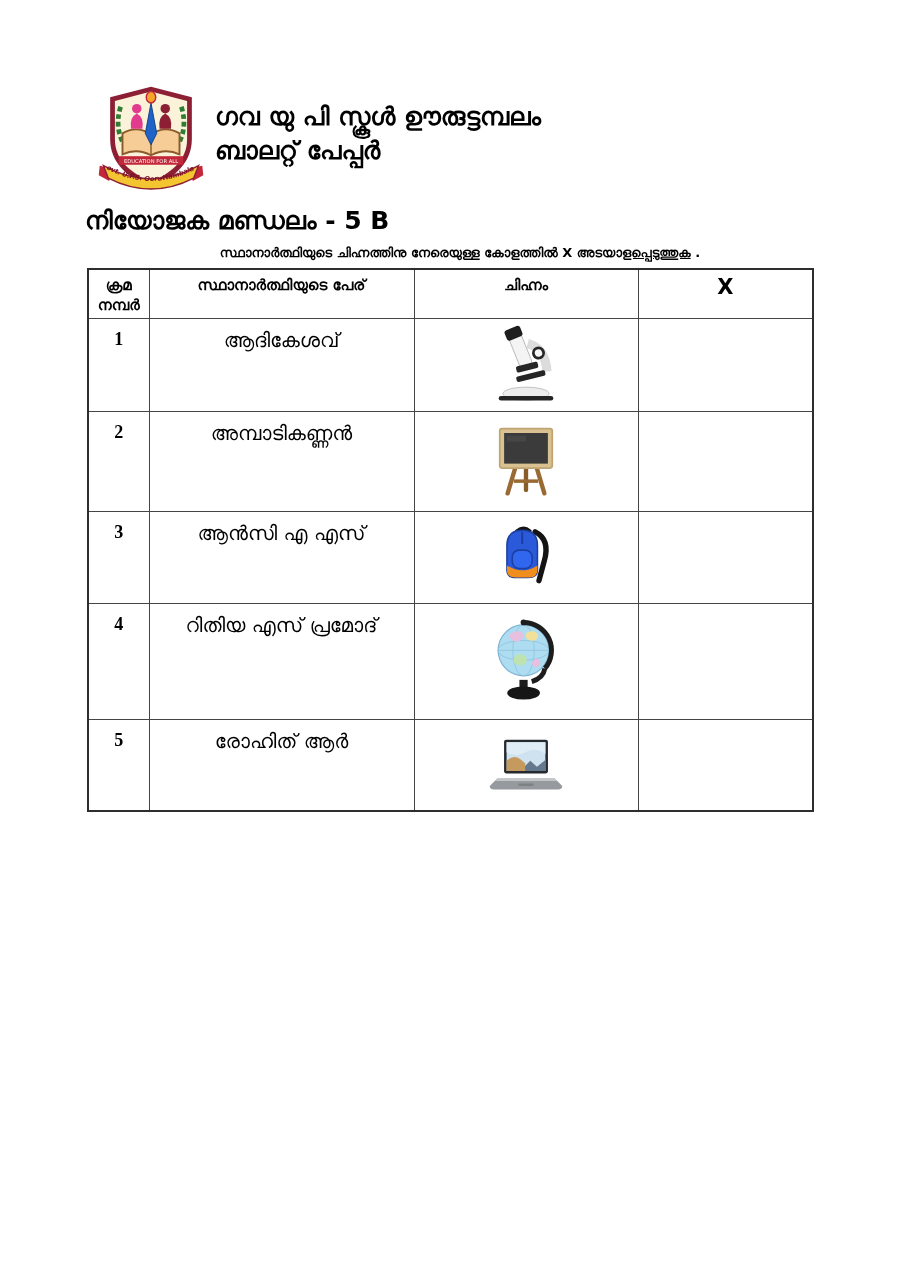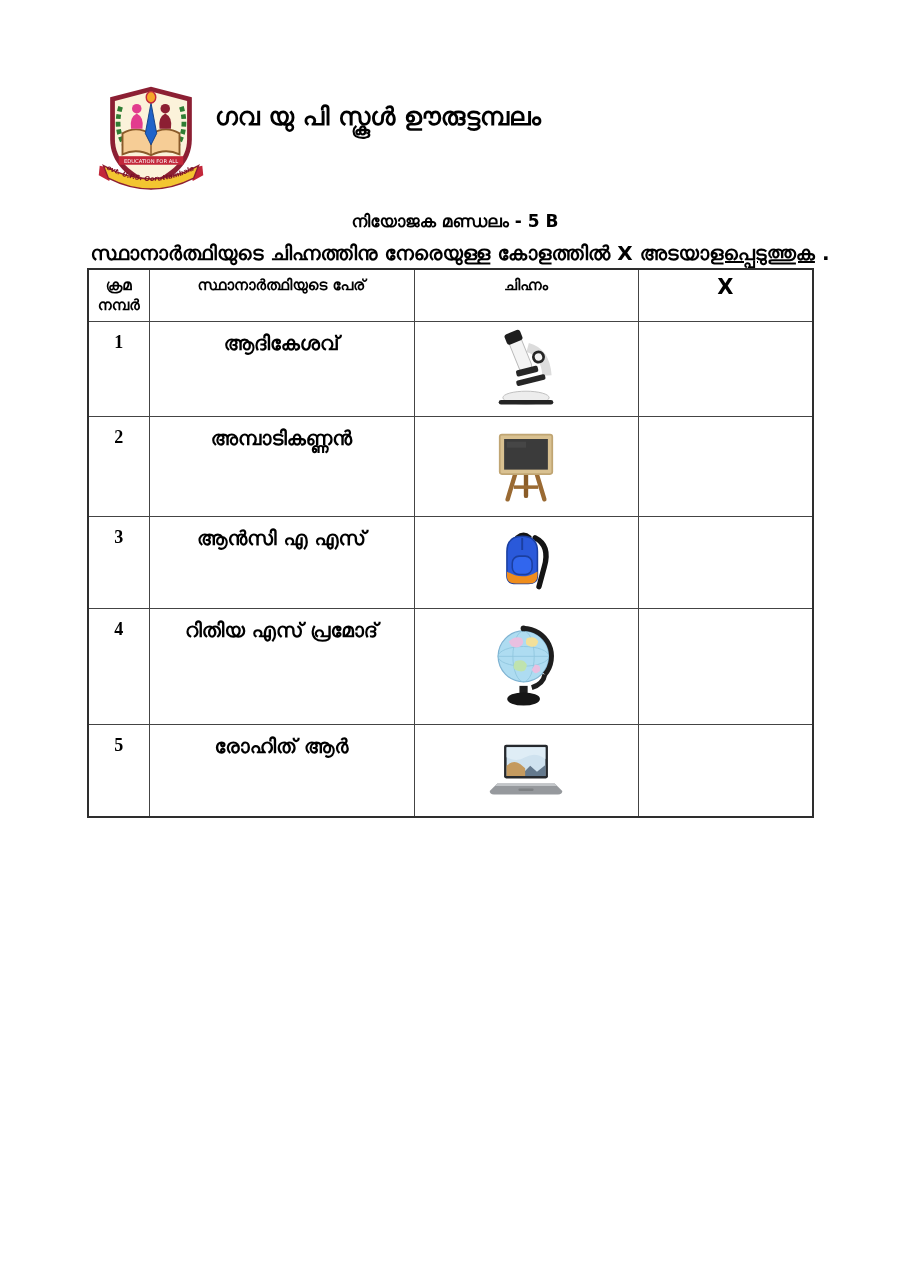"ബാലറ്റ് പേപ്പർ" div { html: none -> <div>ബാലറ്റ് പേപ്പർ</div> }
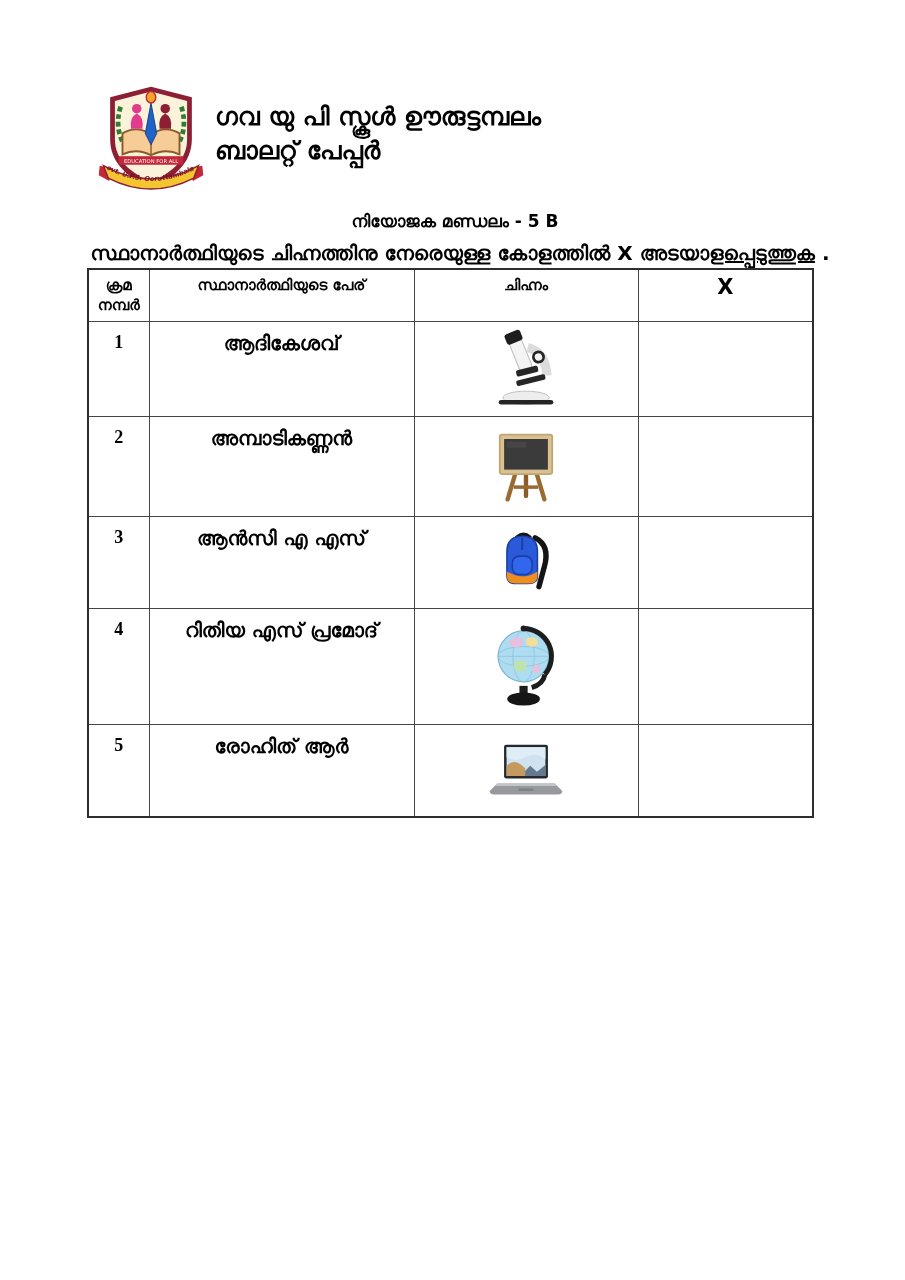"നിയോജക മണ്ഡലം - 5 B" .head-constituency { font-size: 17px -> 25px; text-align: center -> left }
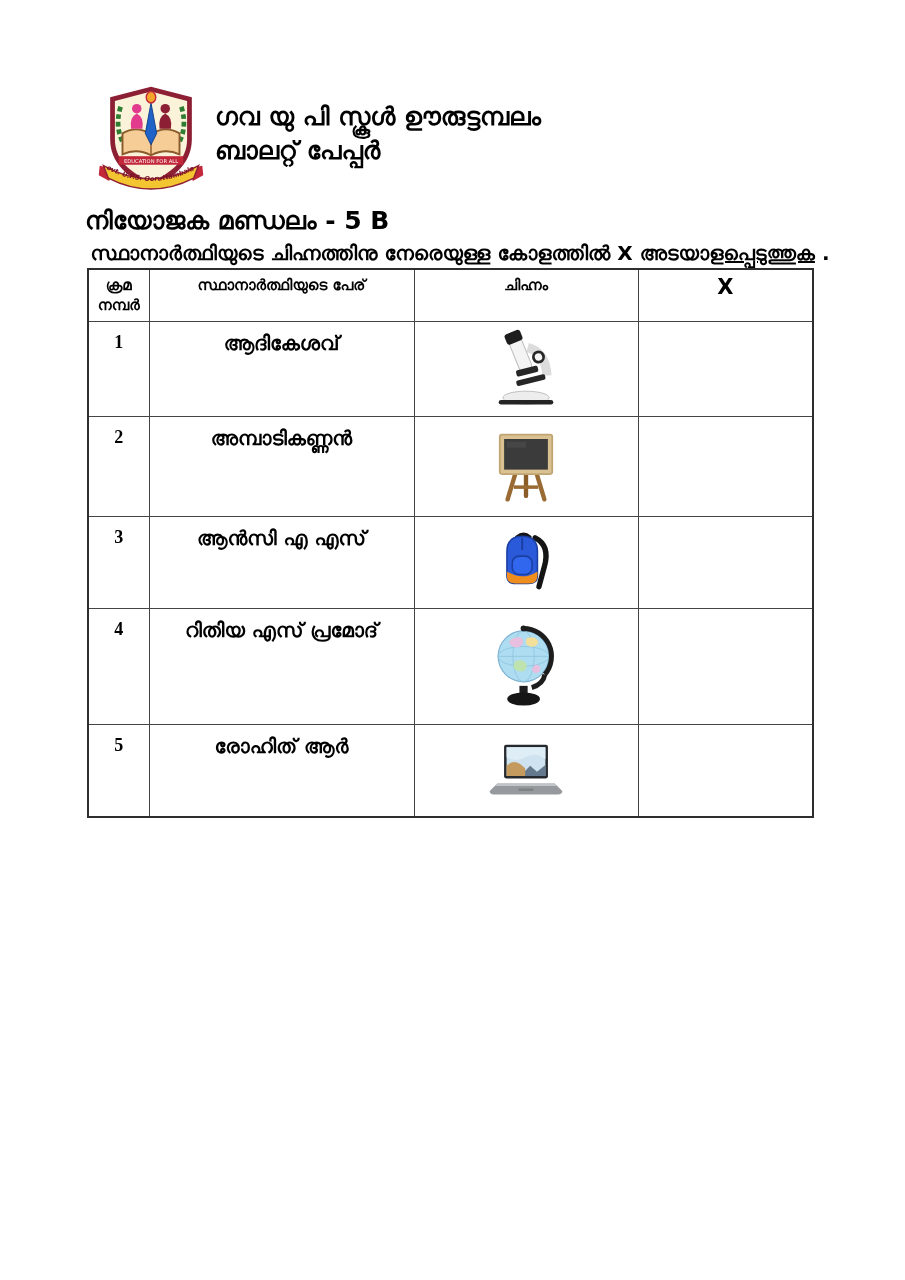"സ്ഥാനാർത്ഥിയുടെ ചിഹ്നത്തിനു നേരെയുള്ള" .instruction { font-size: 20px -> 13px }
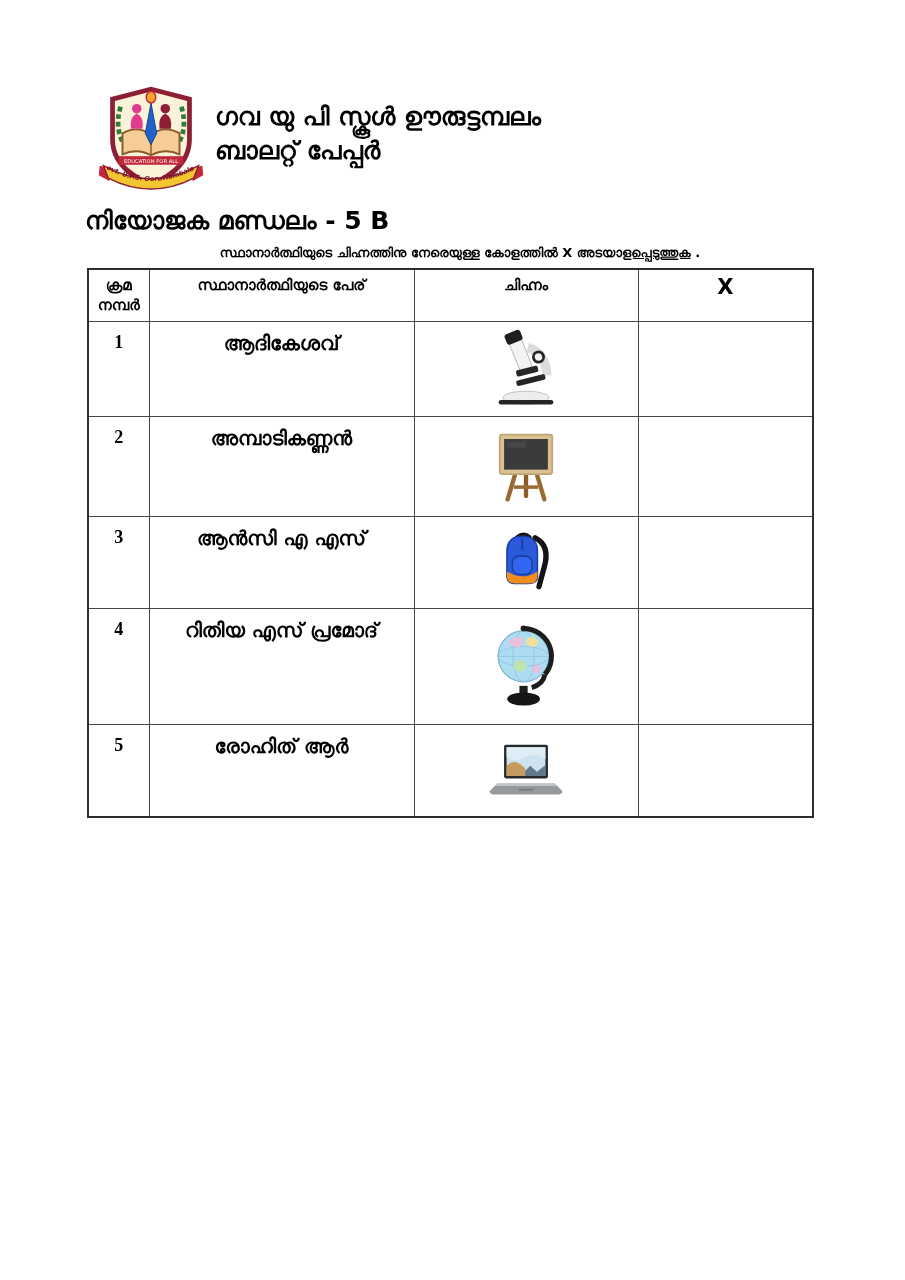"ക്രമ നമ്പർ" .ballot th,.ballot td { padding: 6px -> 0 }
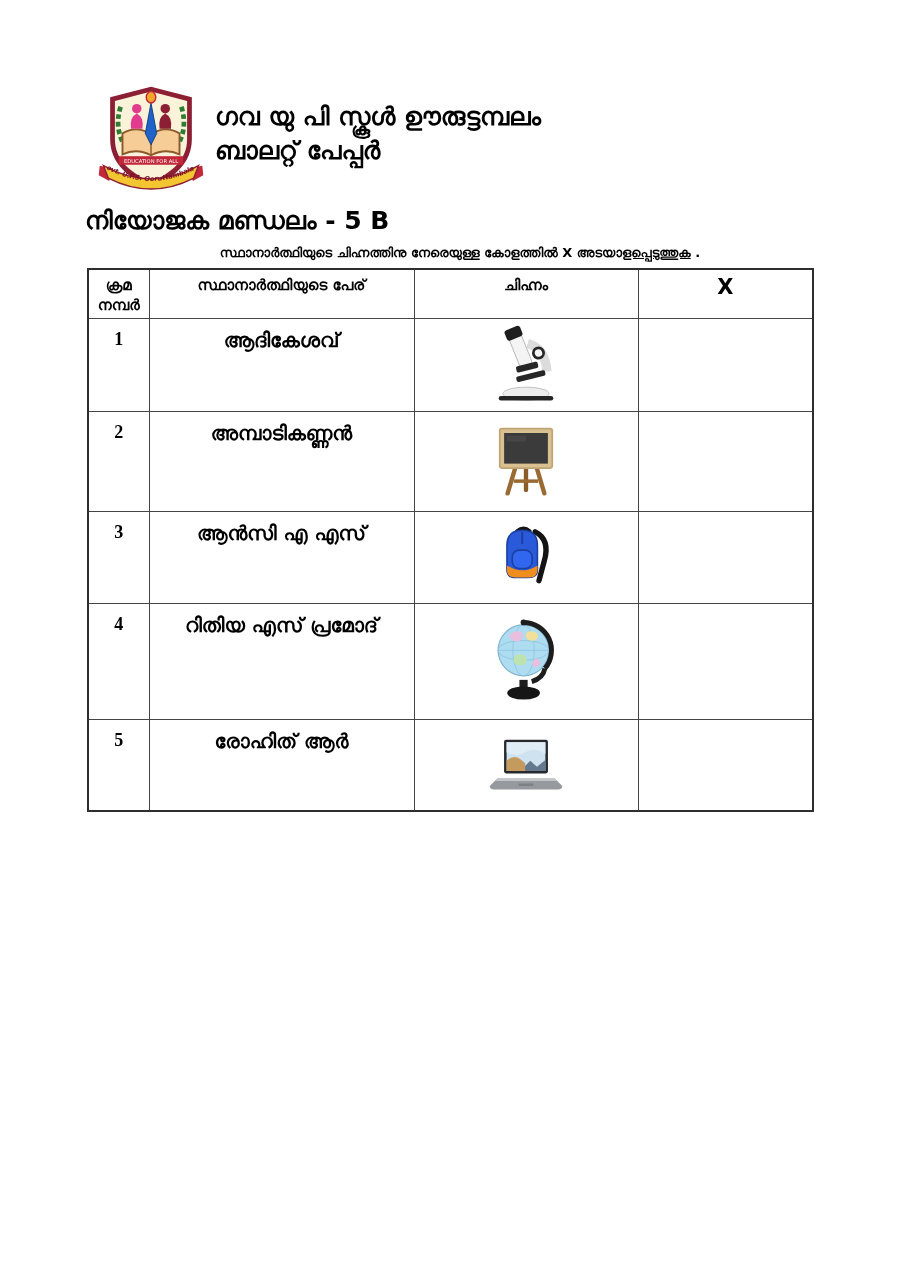"ആദികേശവ്" td.nm { font-weight: bold -> normal }
